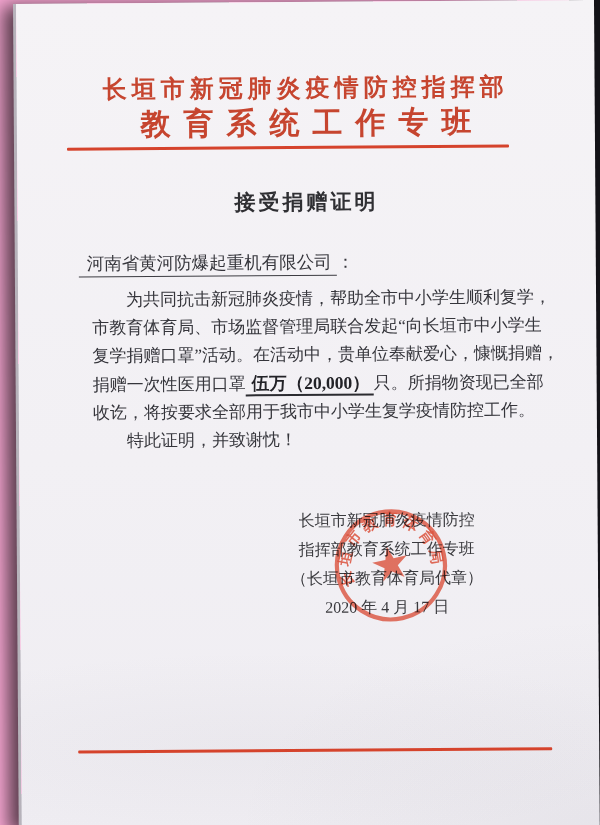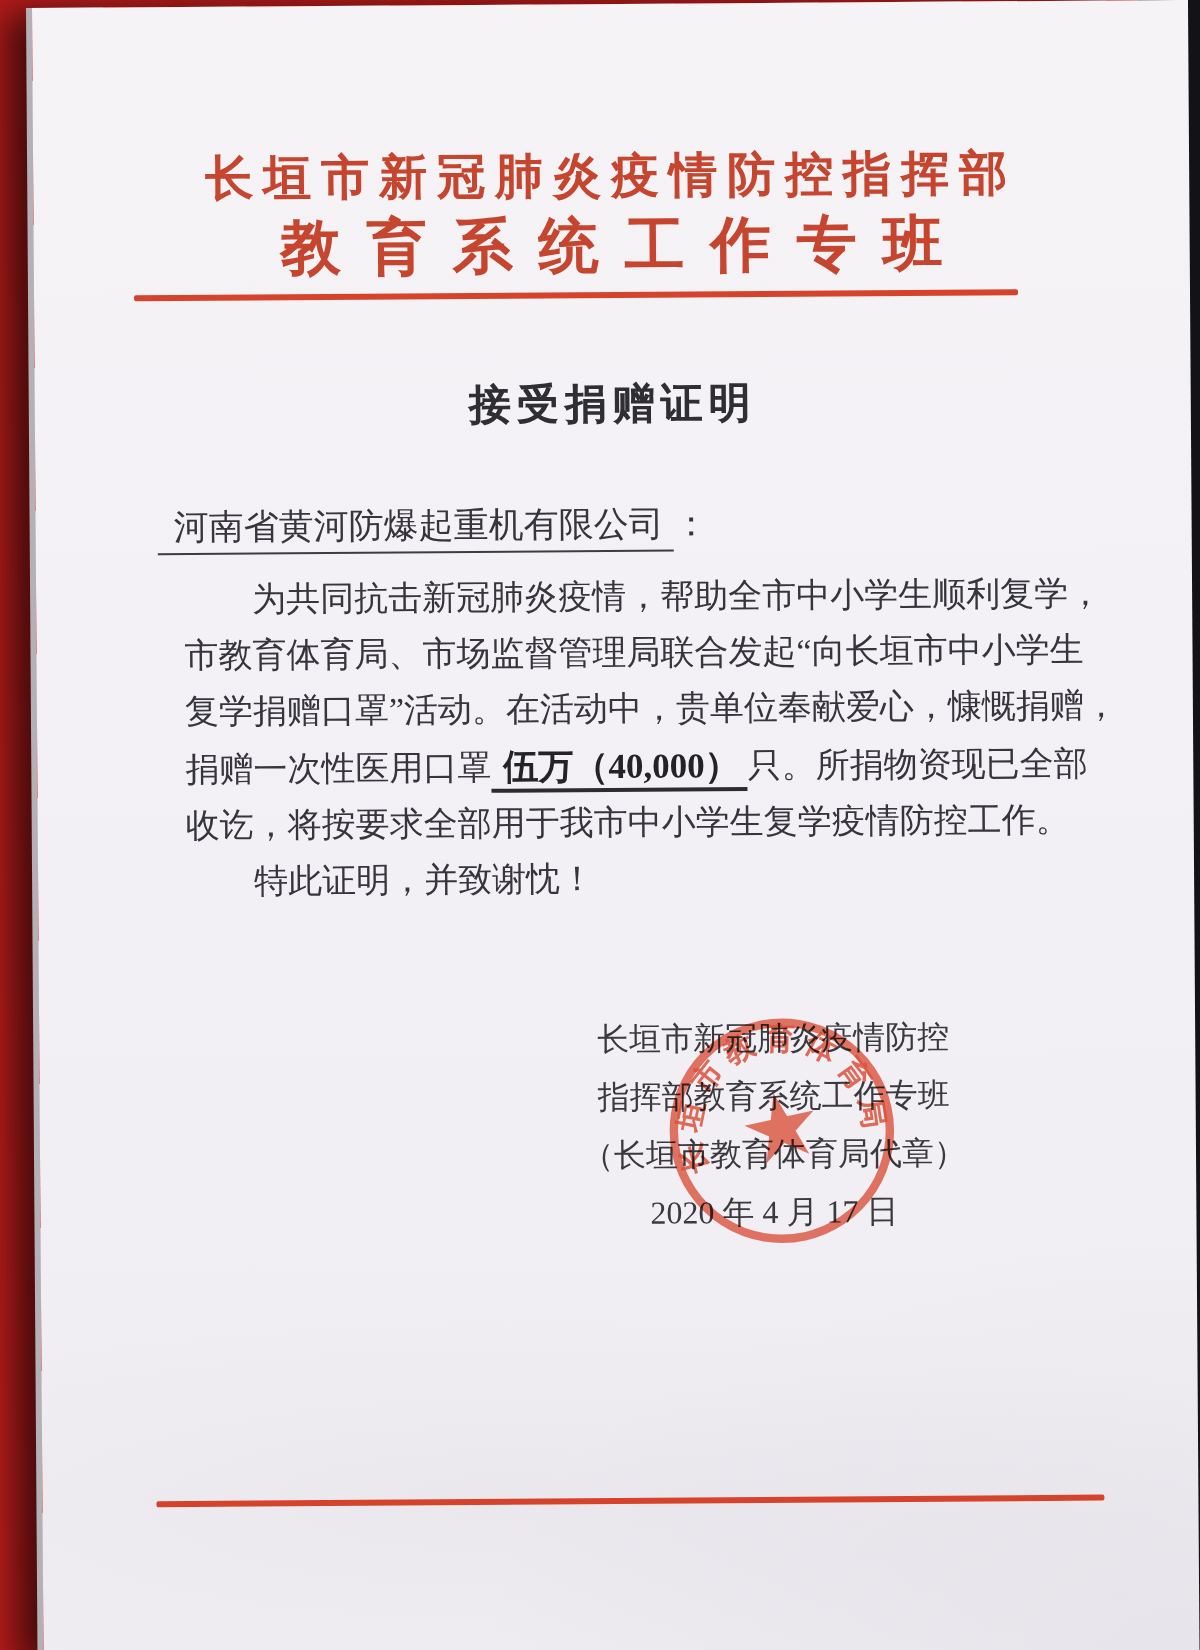"长垣市新冠肺炎疫情防控指挥部" .scan { background: #b91c1c -> #f9a8d4 }
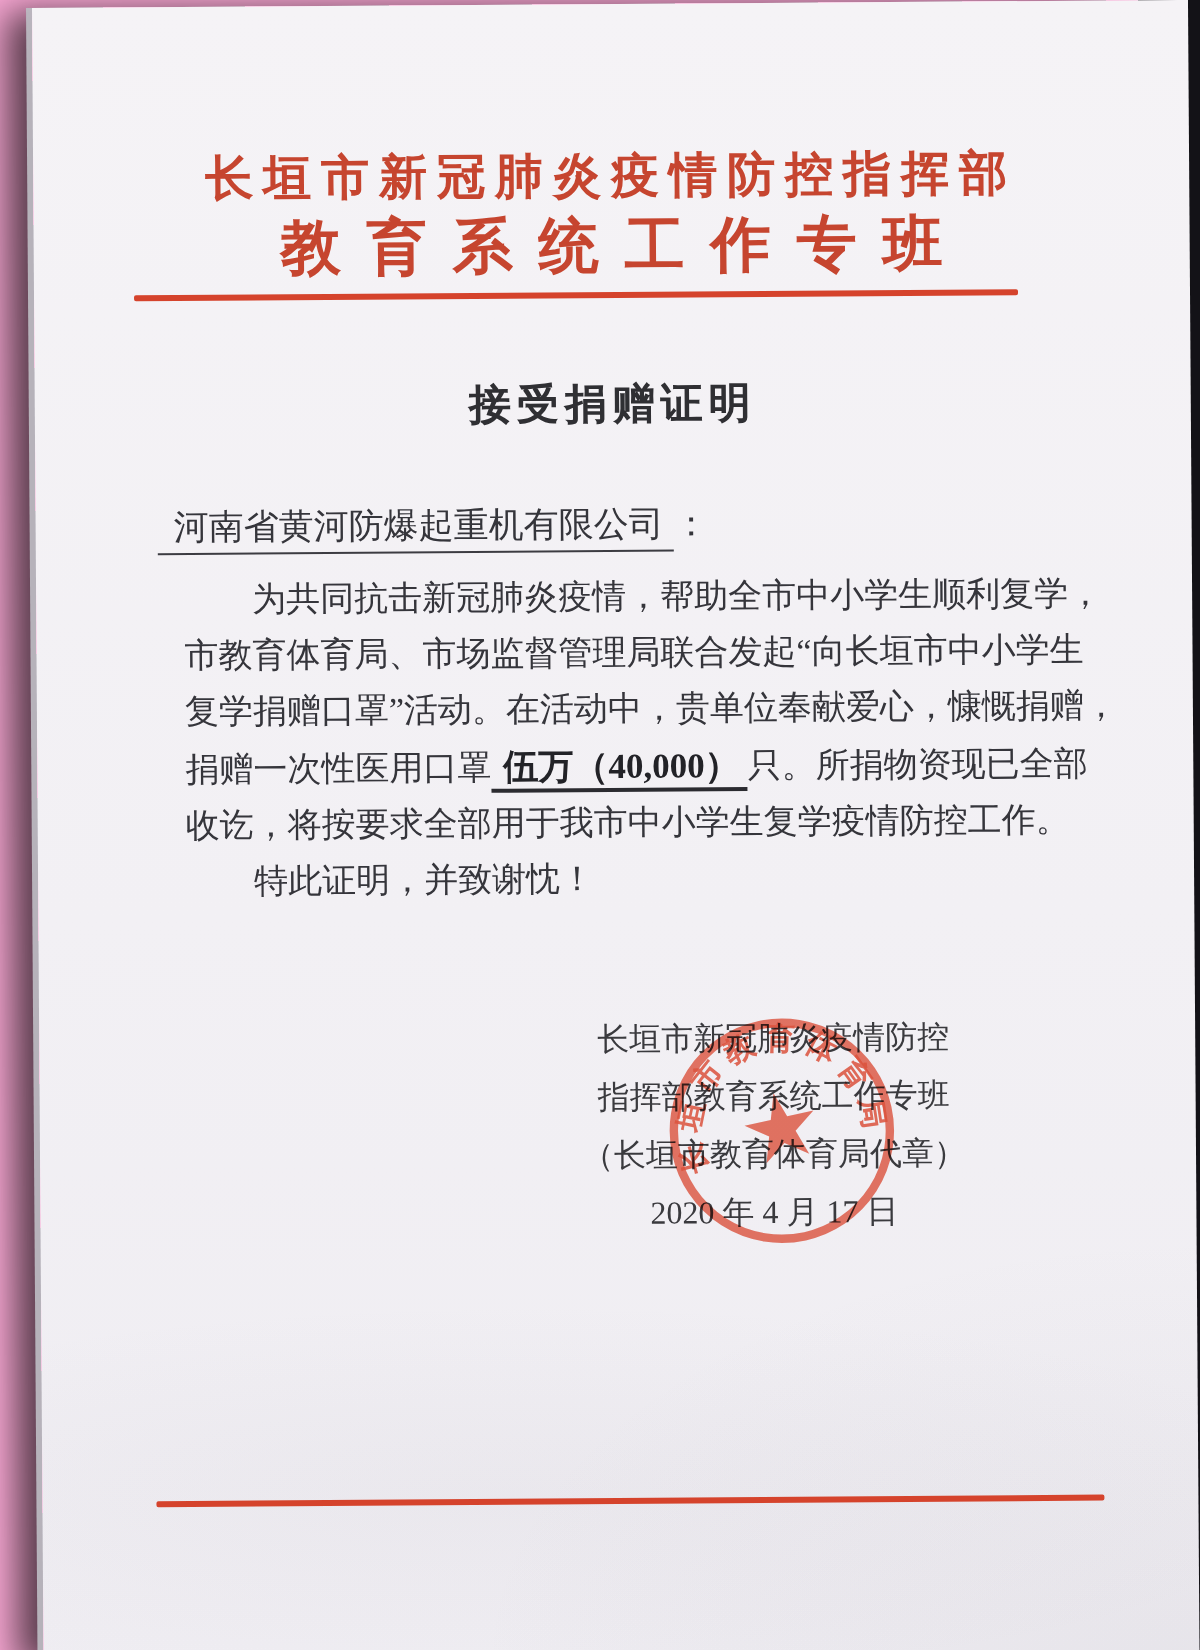"伍万（40,000）" span.amount { text: 40,000 -> 20,000 }
